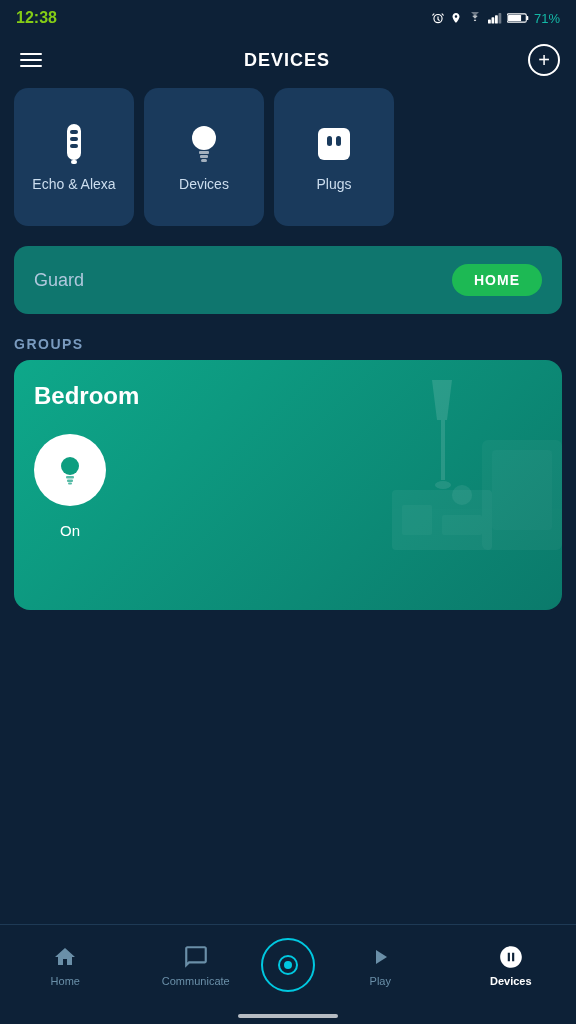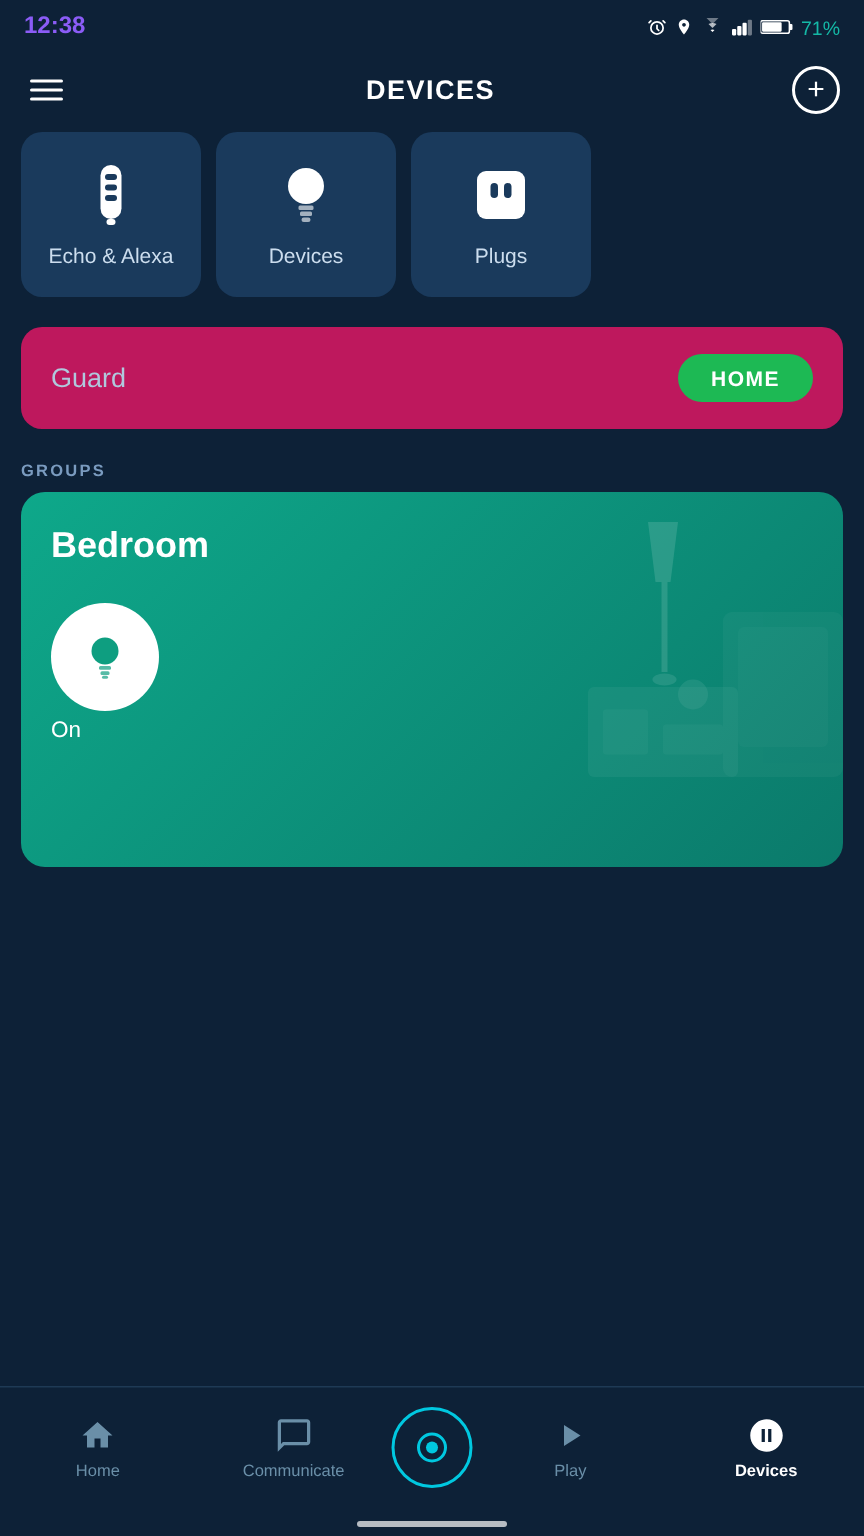"12:38" .status-time { color: #8b5cf6 -> #84cc16 }
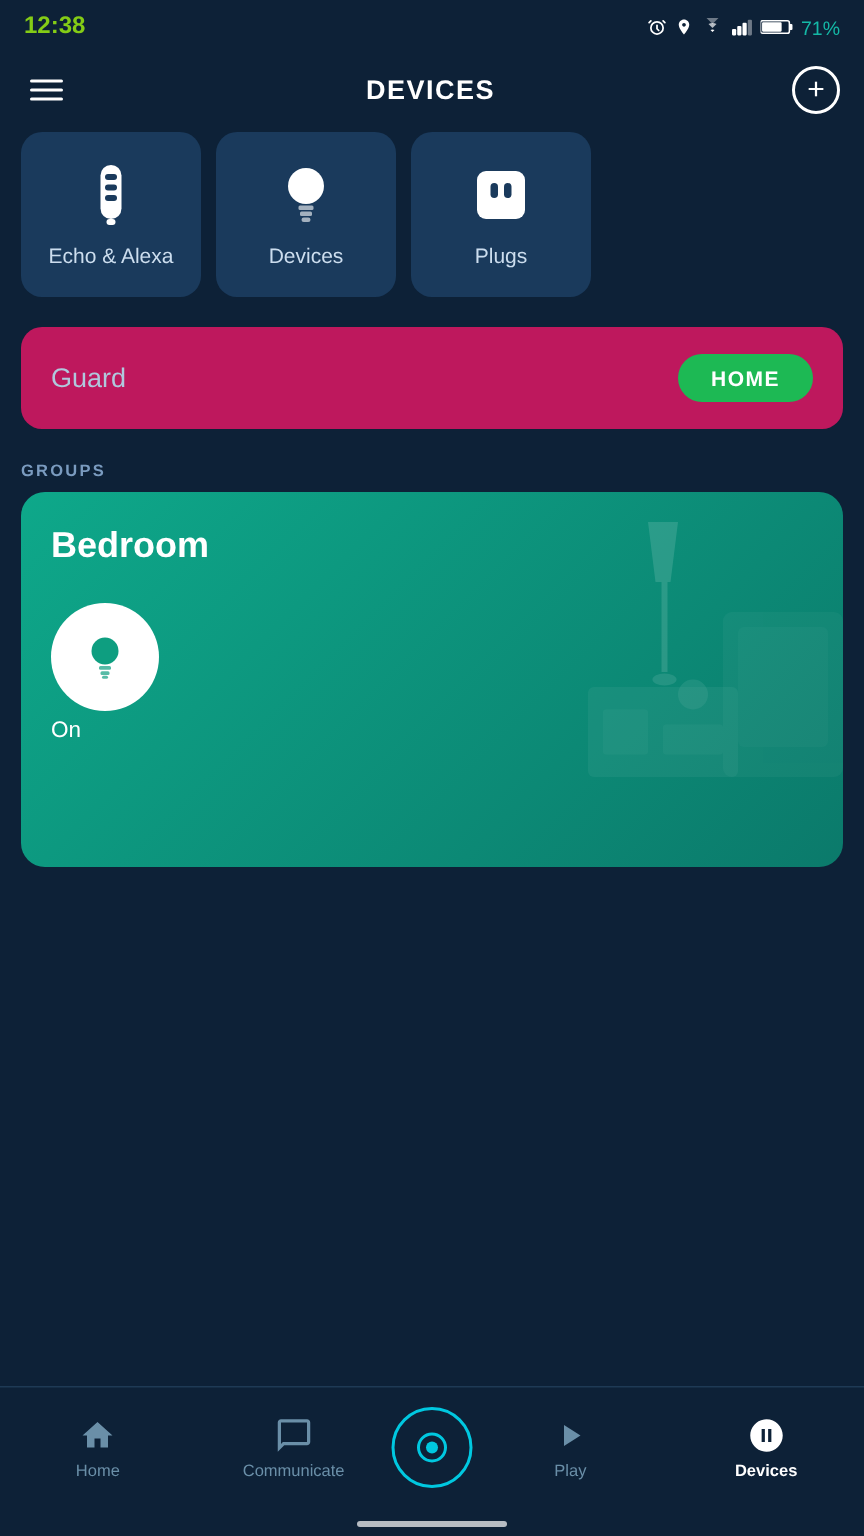"Echo & Alexa" .category-card { height: 110px -> 138px }
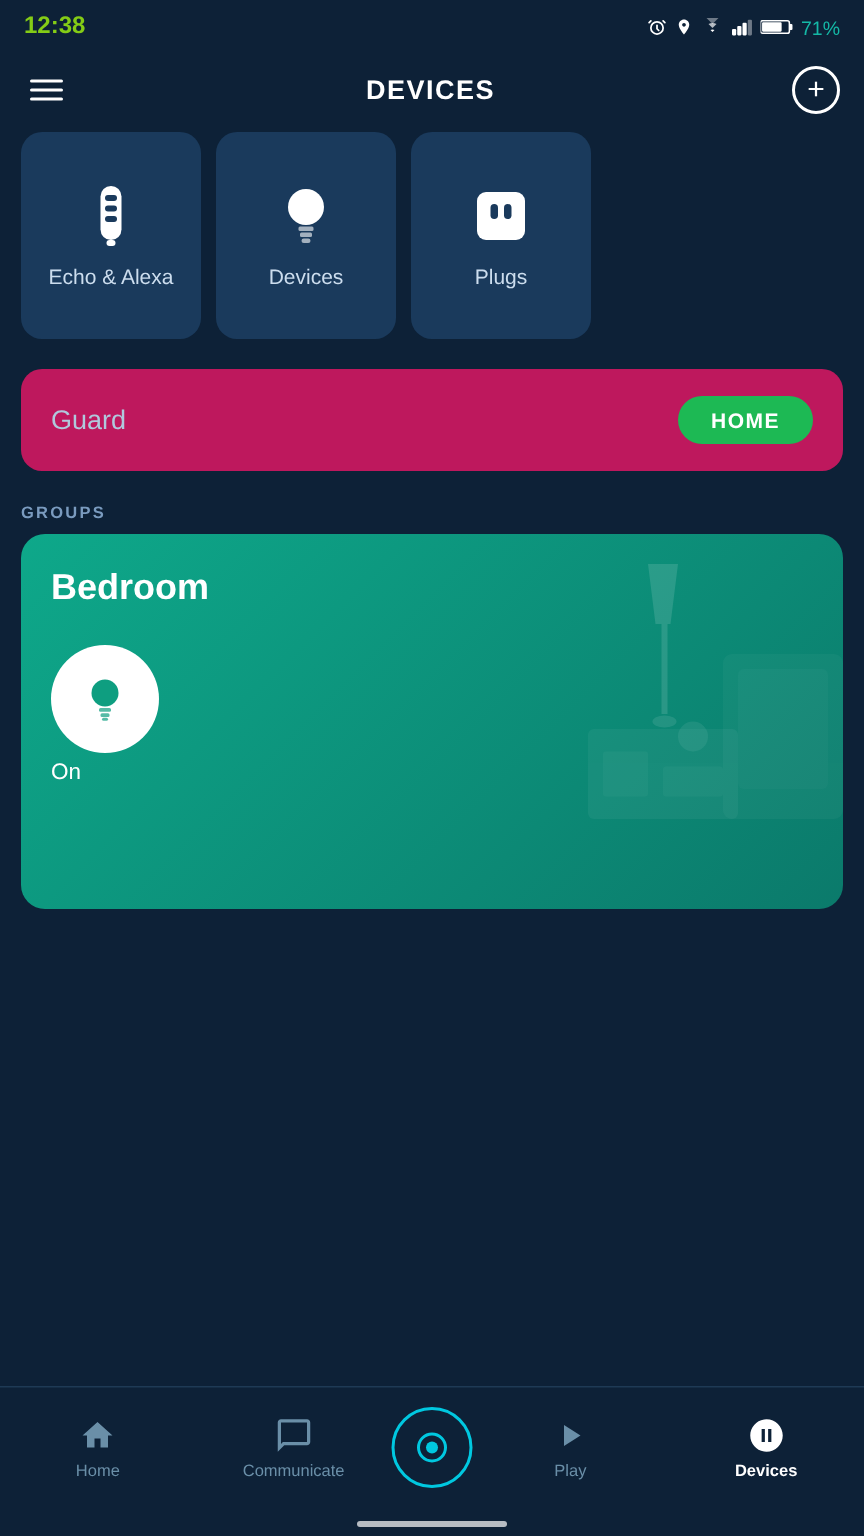"Guard" .guard-section { background: #be185d -> #0f766e }
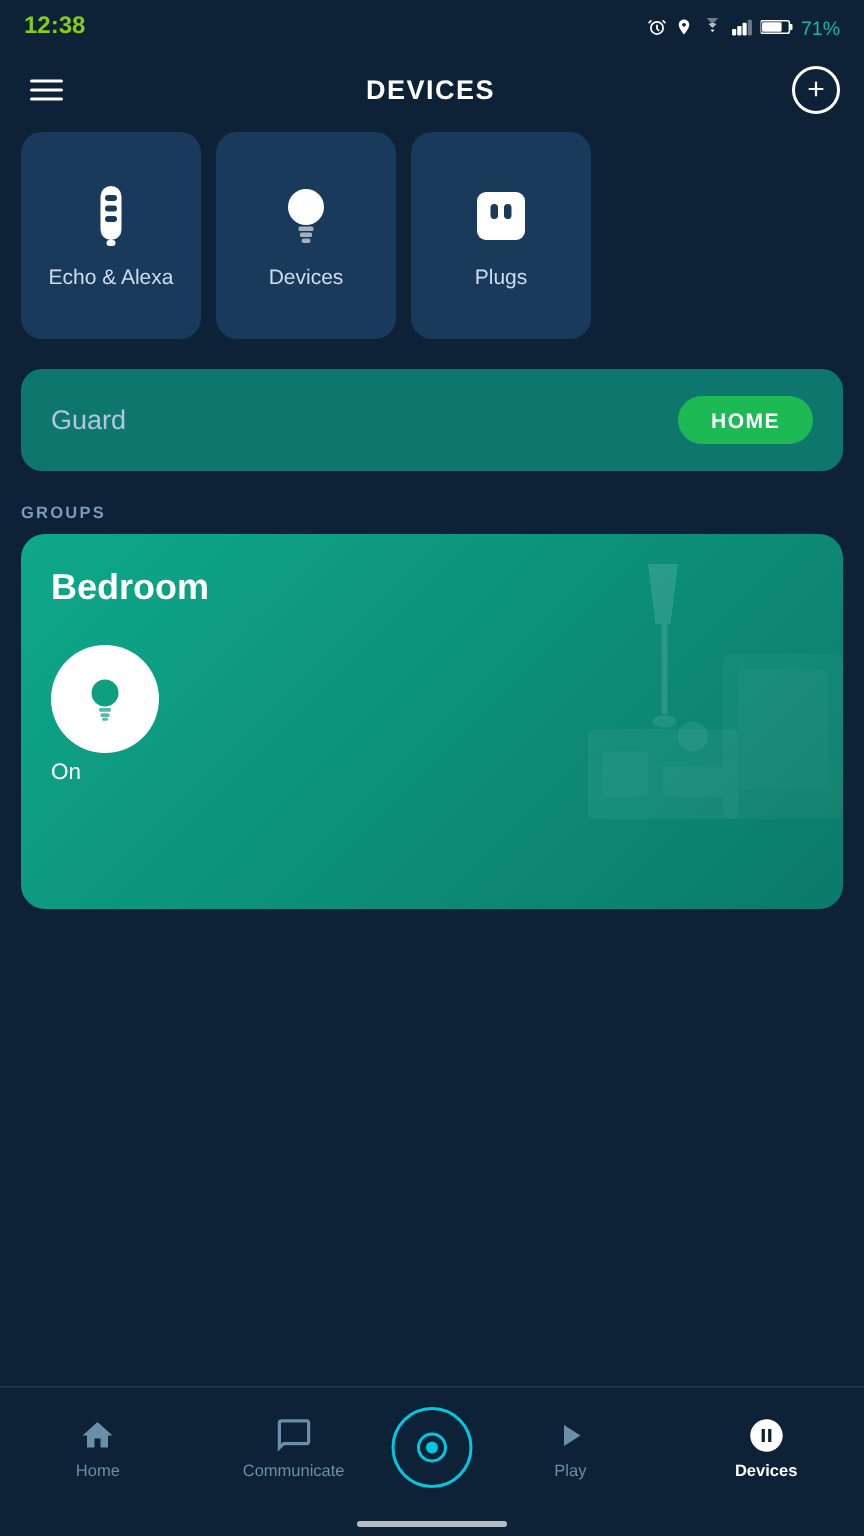"GROUPS" .groups-label { font-size: 11px -> 14px }
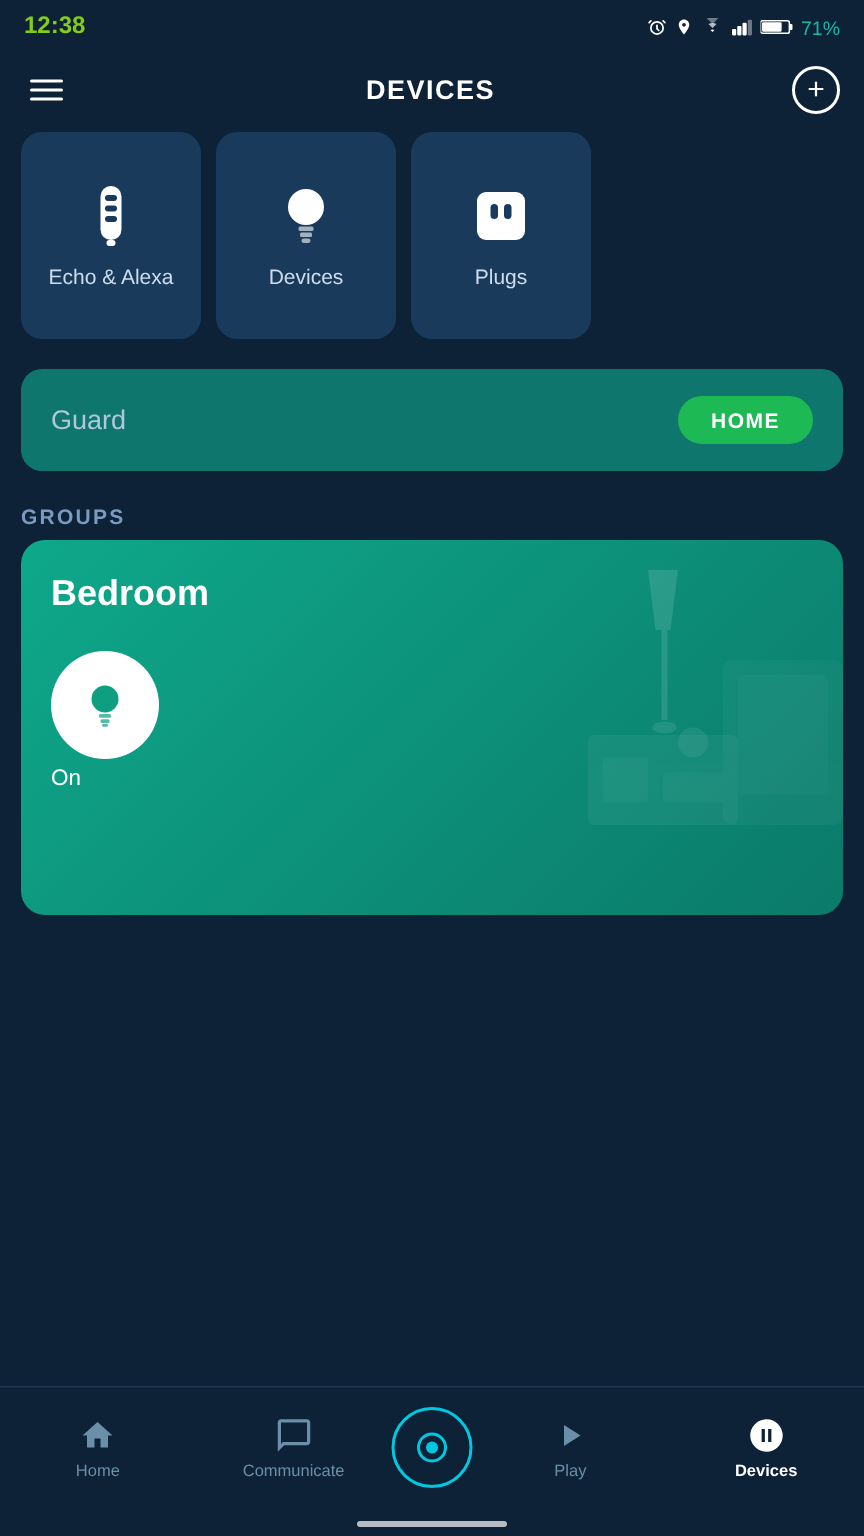"On" .device-btn { align-items: none -> center; gap: 4px -> 16px }
